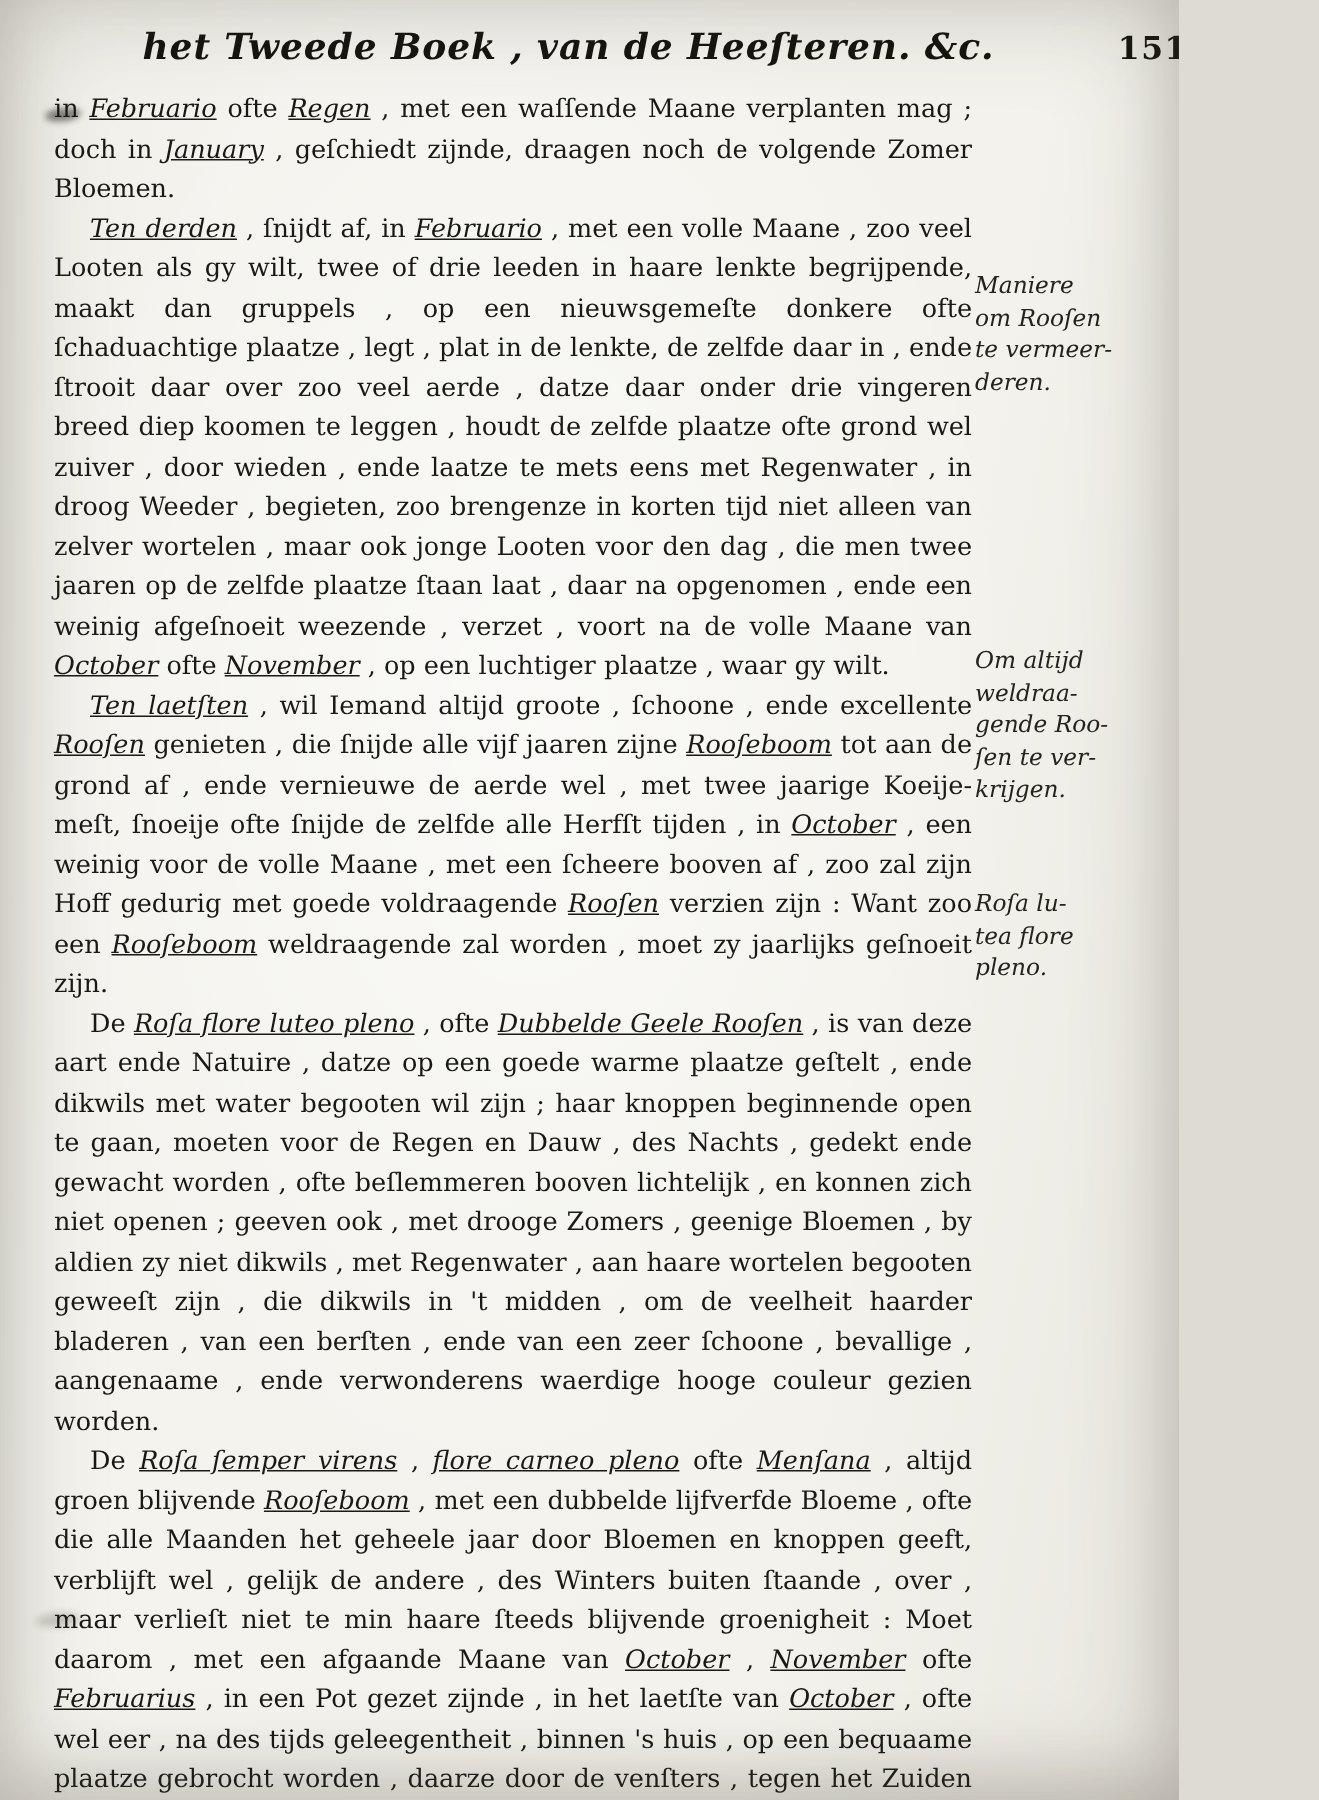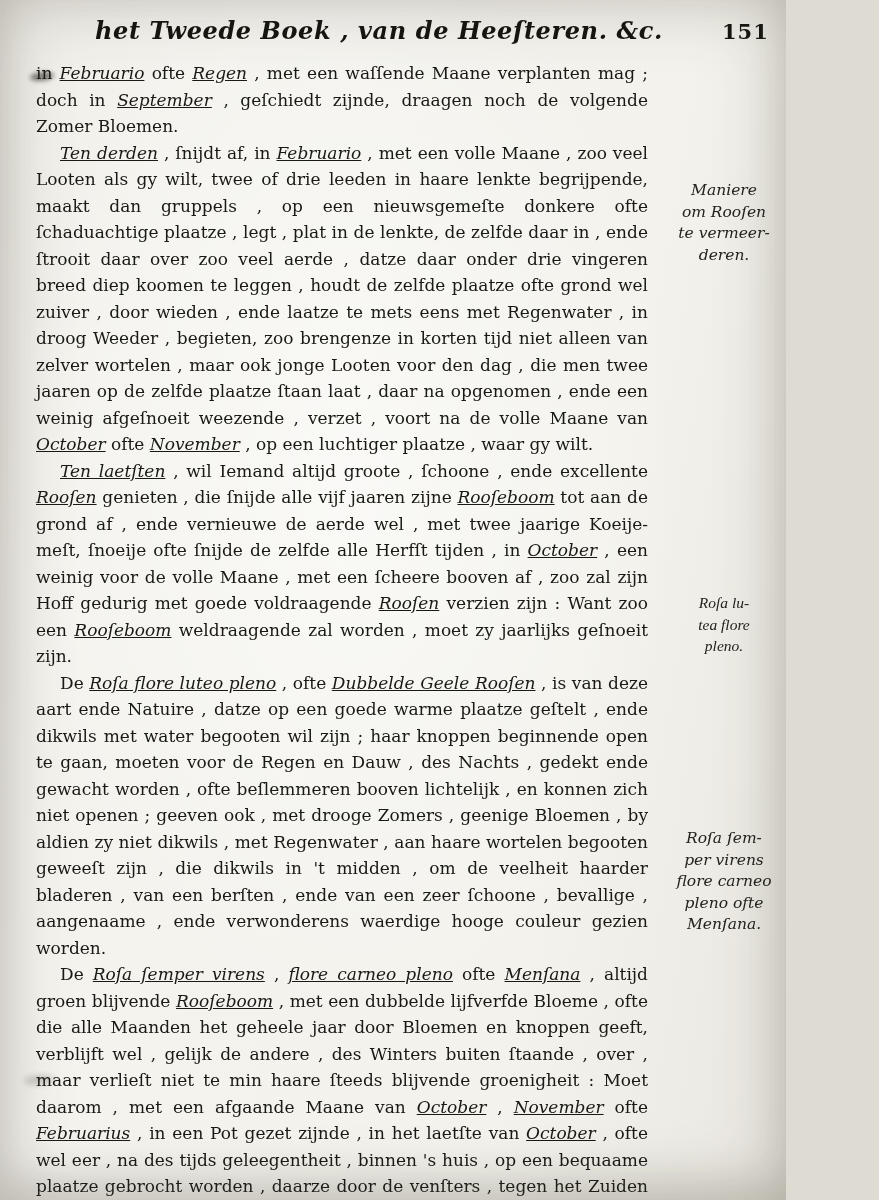"151" .pagenum { text-align: left -> right }
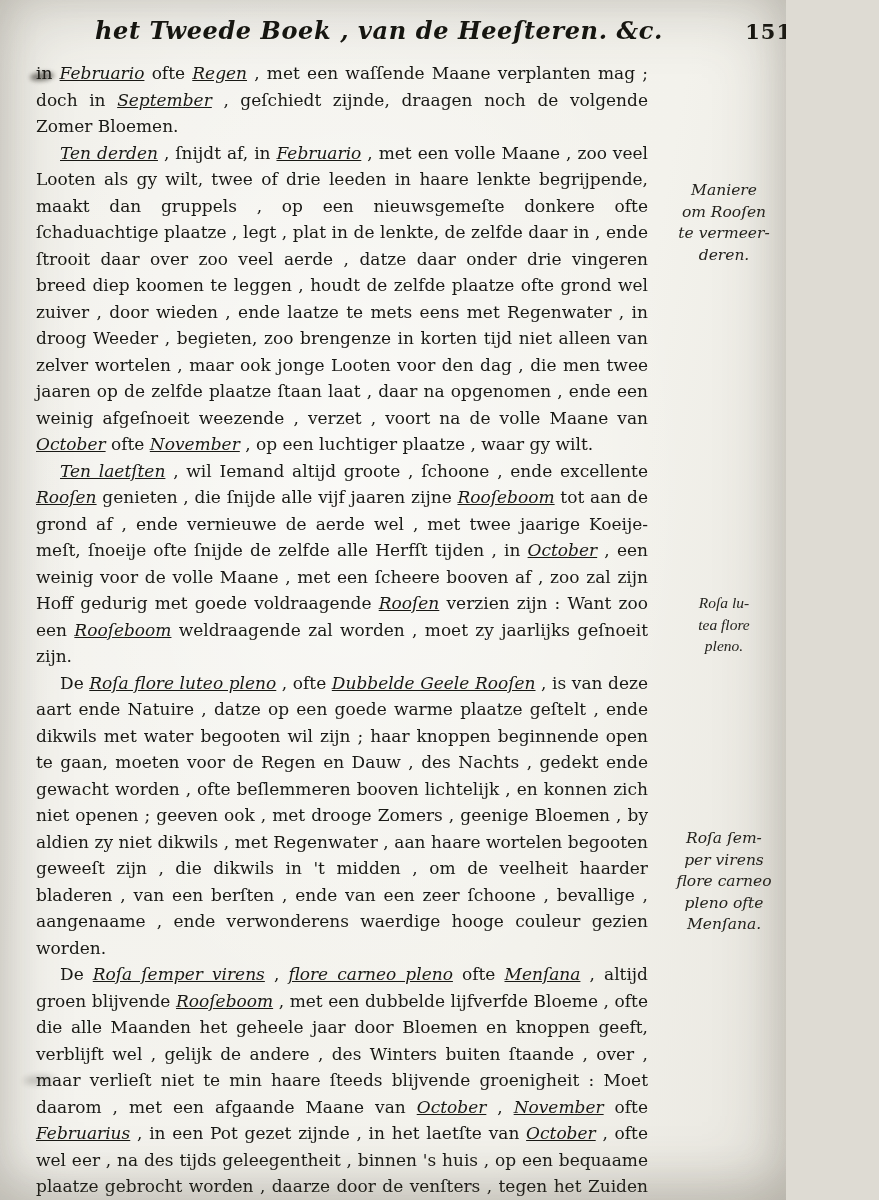"September" span.it { text: September -> January }
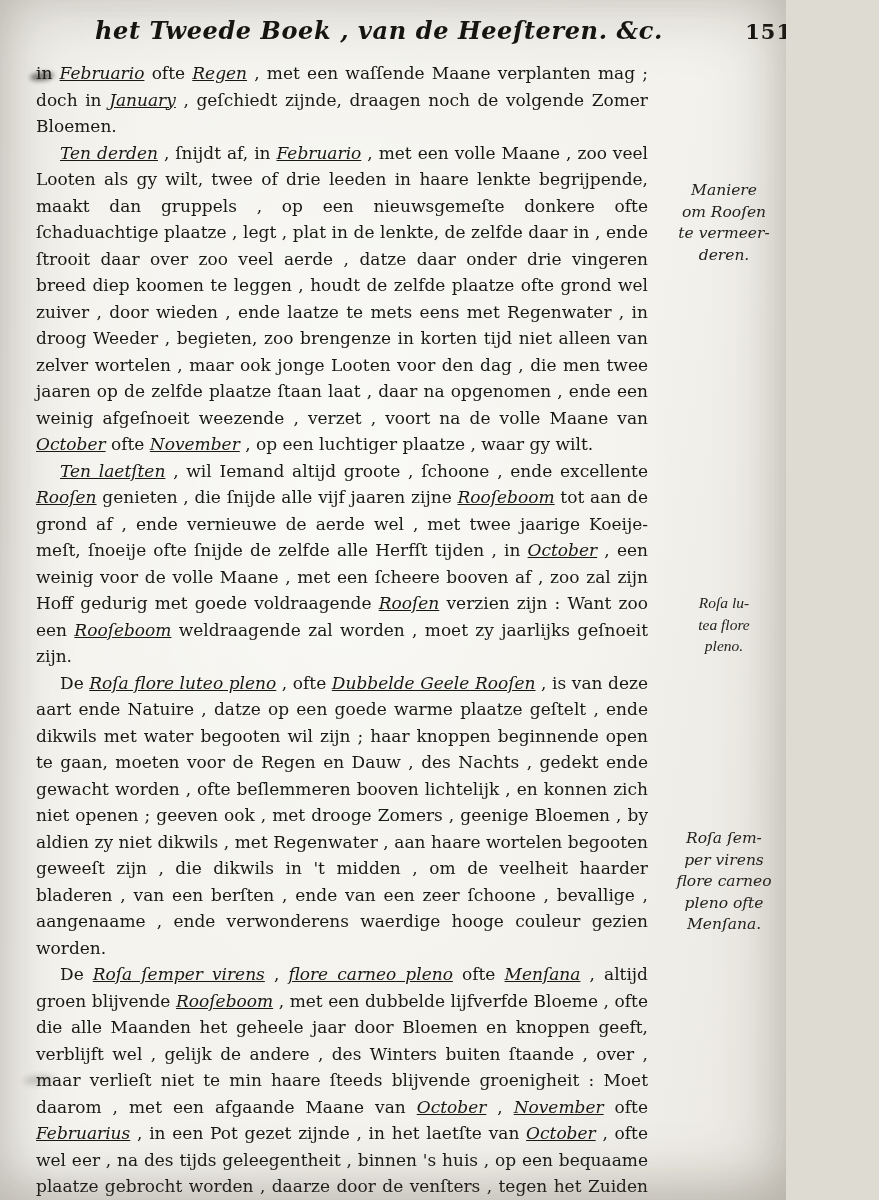"Maniere" .margin-note { text-align: center -> left }
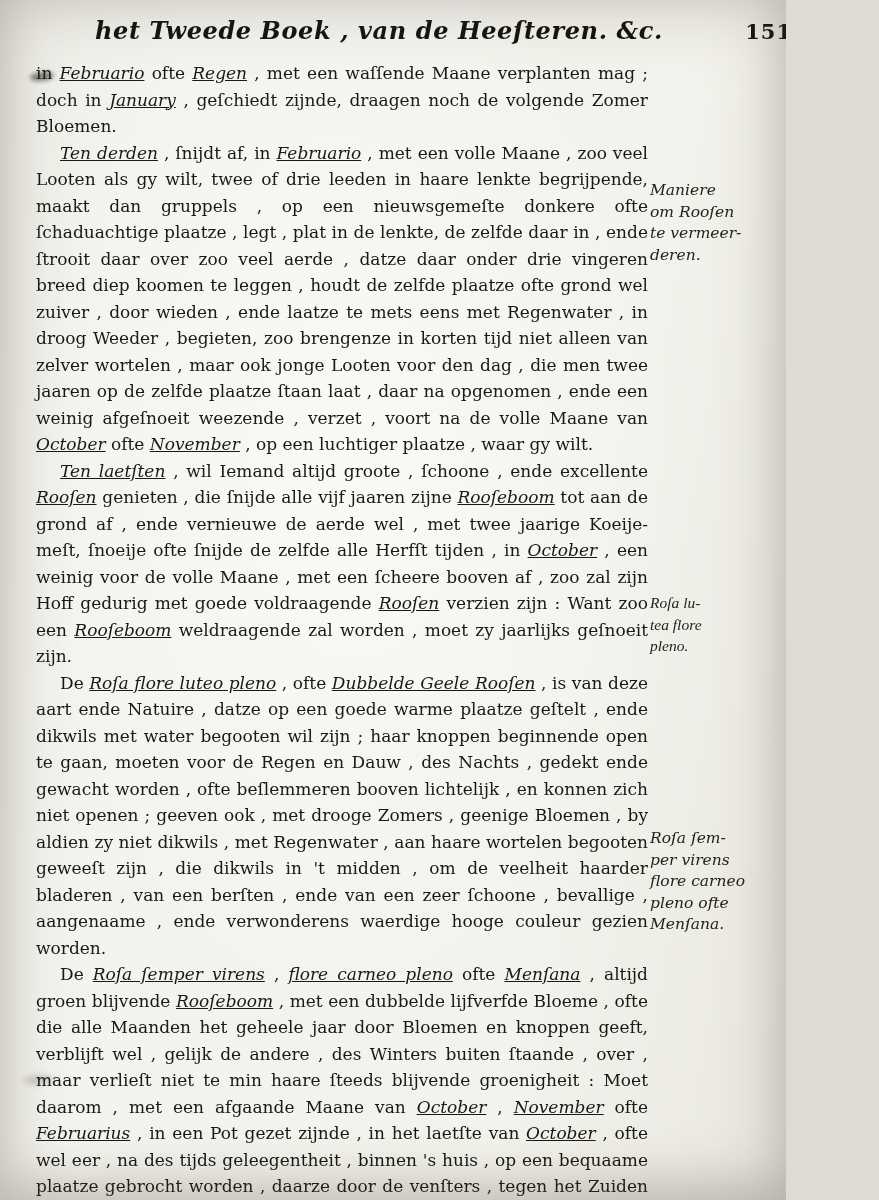"Om altijd" div.margin-note { html: none -> <div>Om altijd weldraa- gende Roo- ſen te ver- krijgen.</div> }
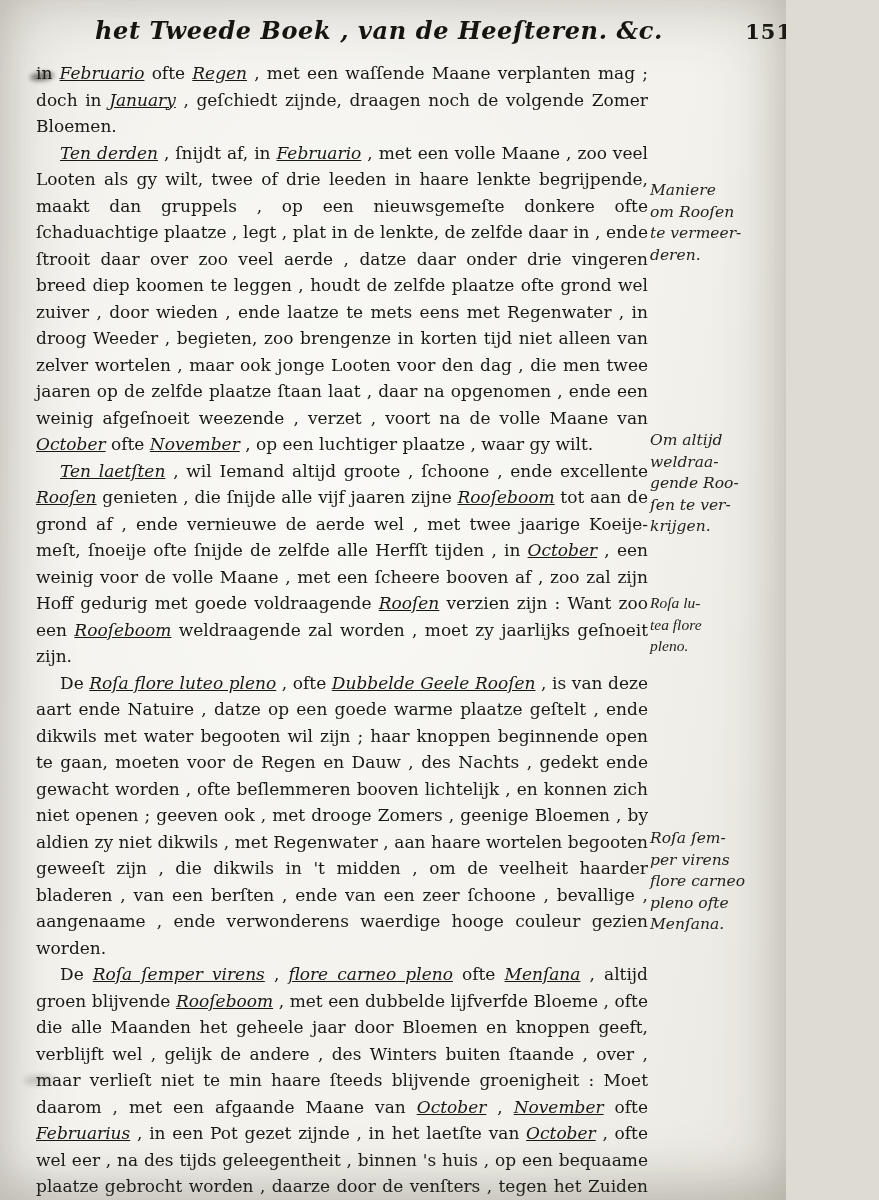"Roſa lu-" .note-3 { font-family: Liberation Serif, serif -> none }
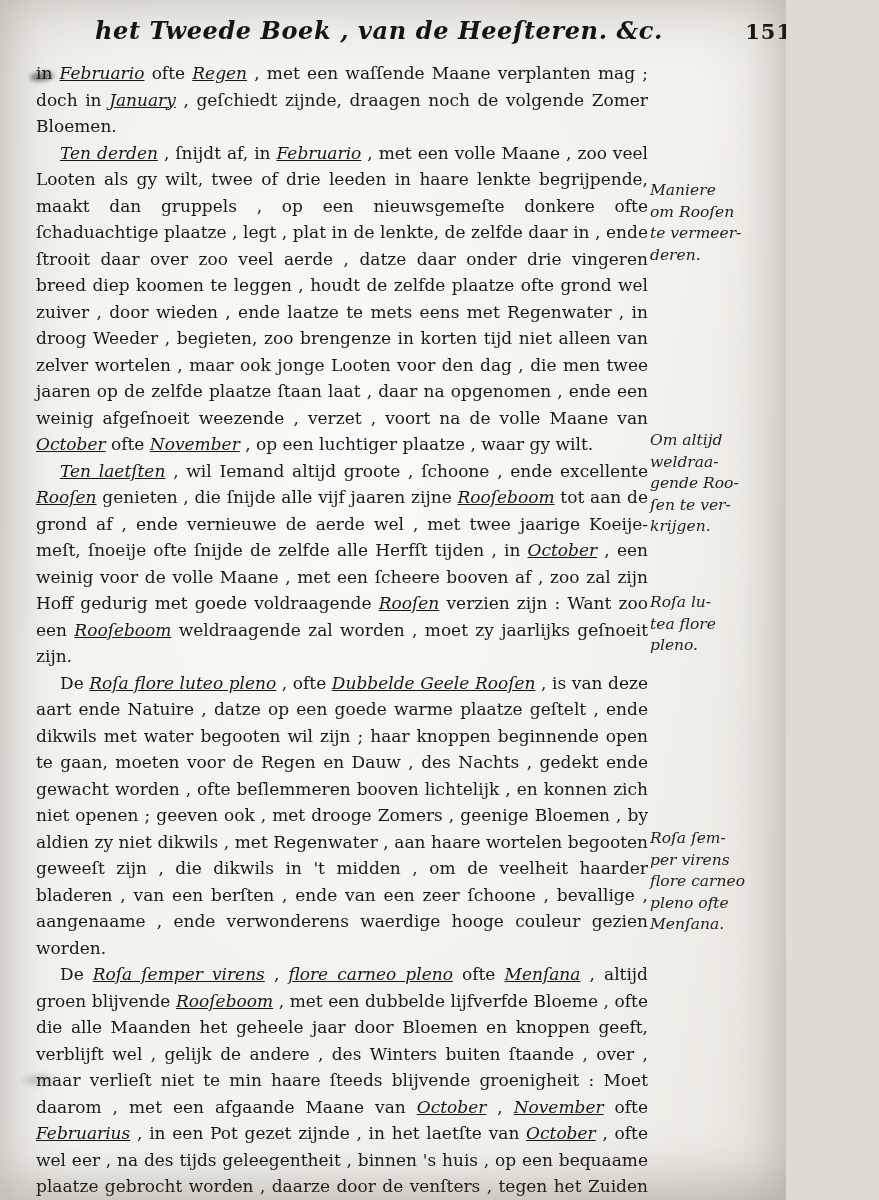"Roſa ſem-" div.margin-note { html: <div>Roſa ſem- per virens flore carneo pleno ofte Menſana.</div> -> none }
